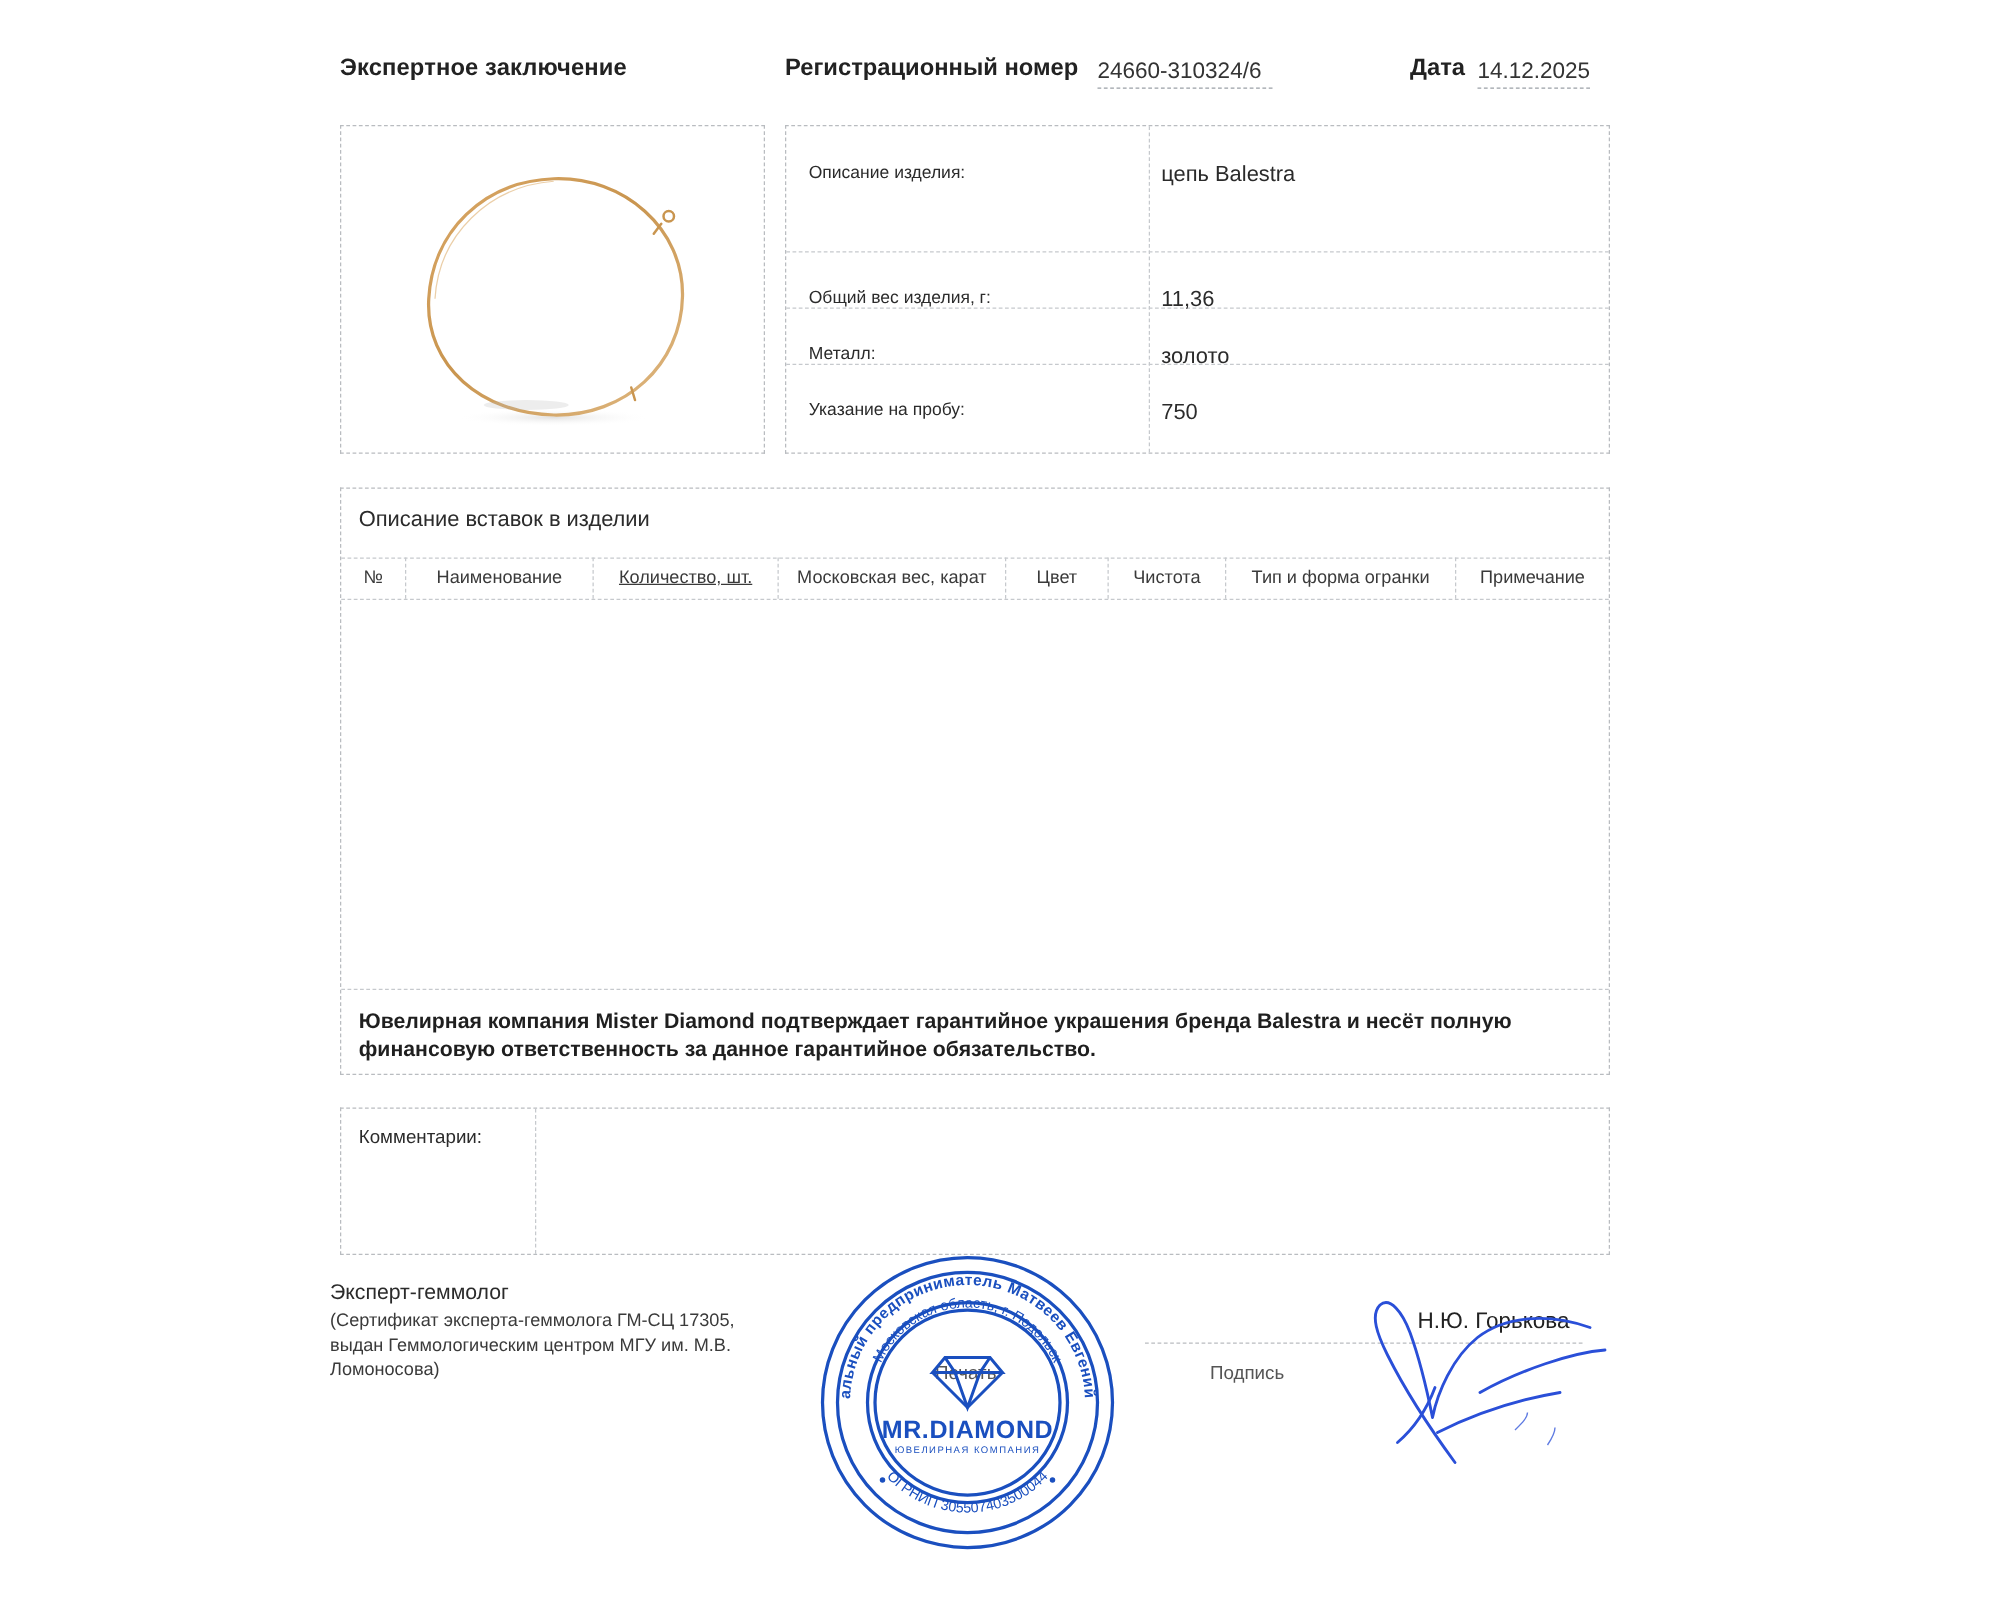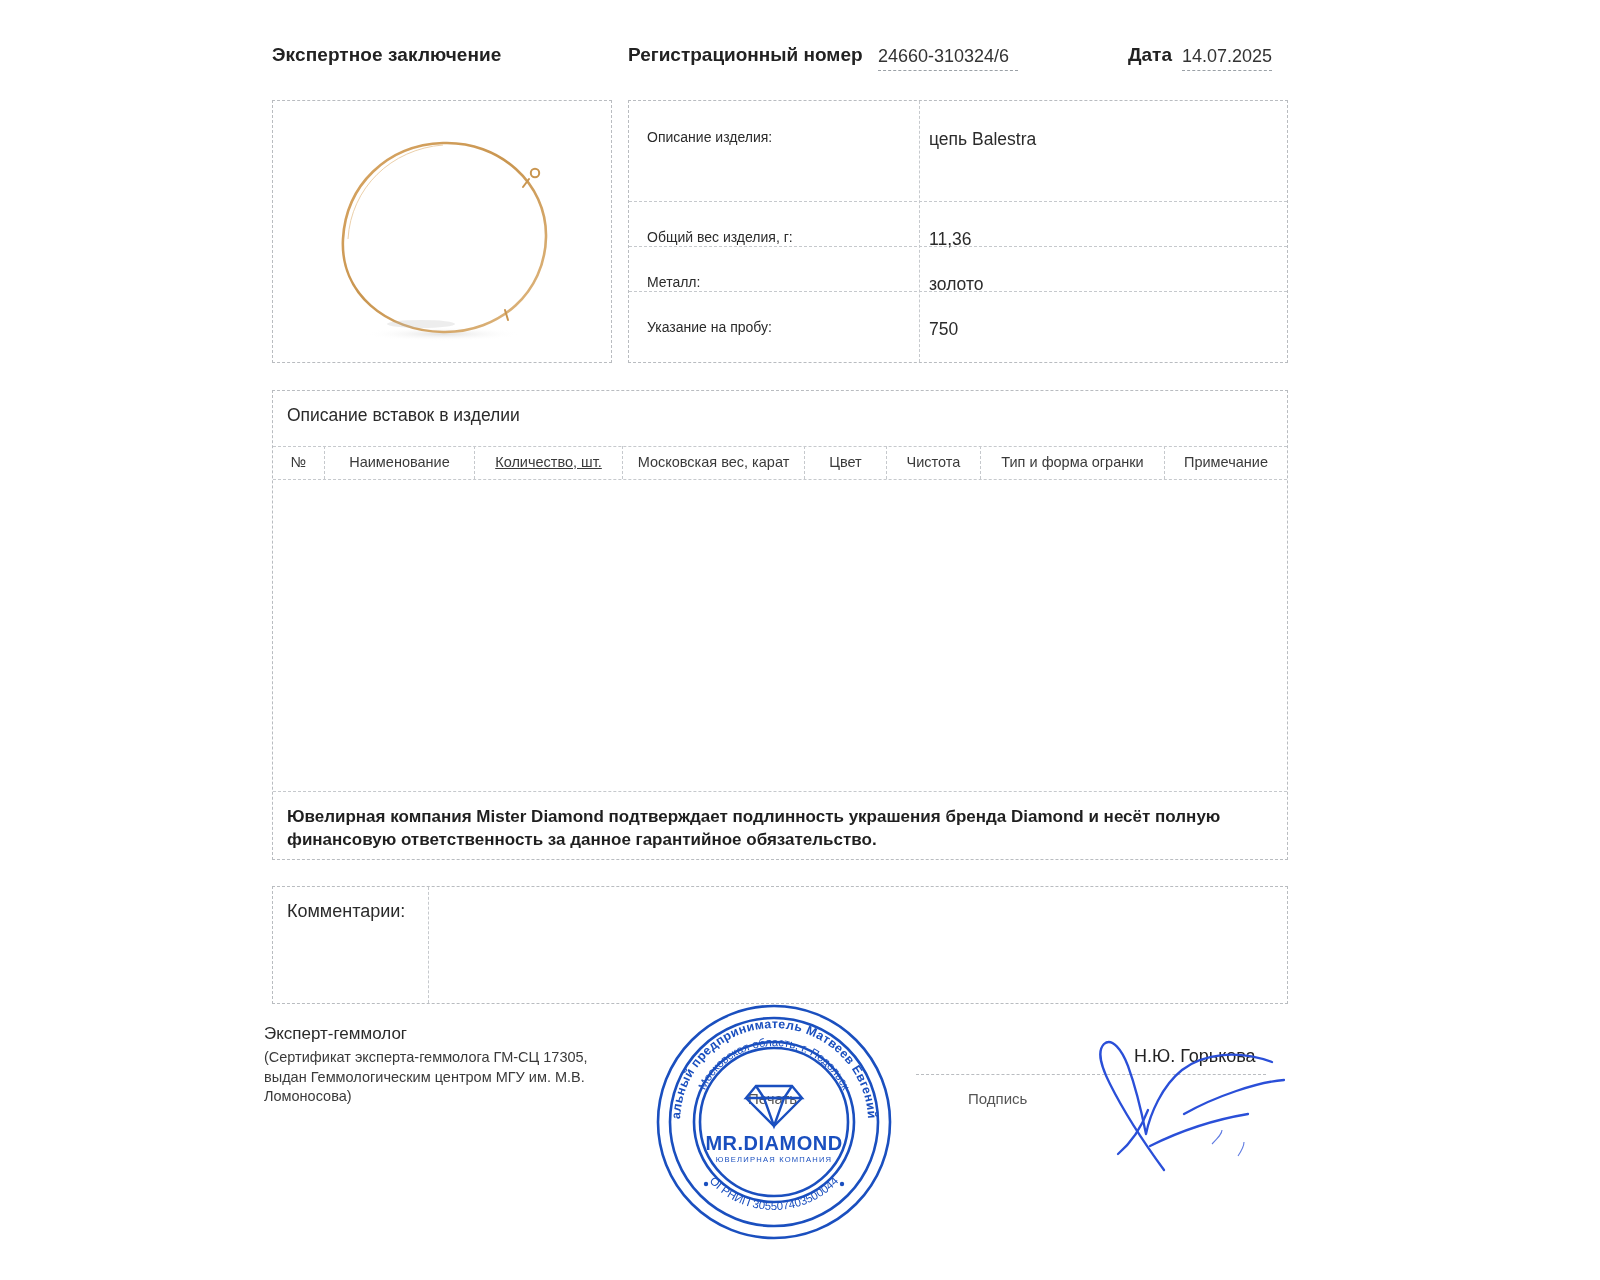"14.07.2025" div.hdr-date-value { text: 14.07.2025 -> 14.12.2025 }
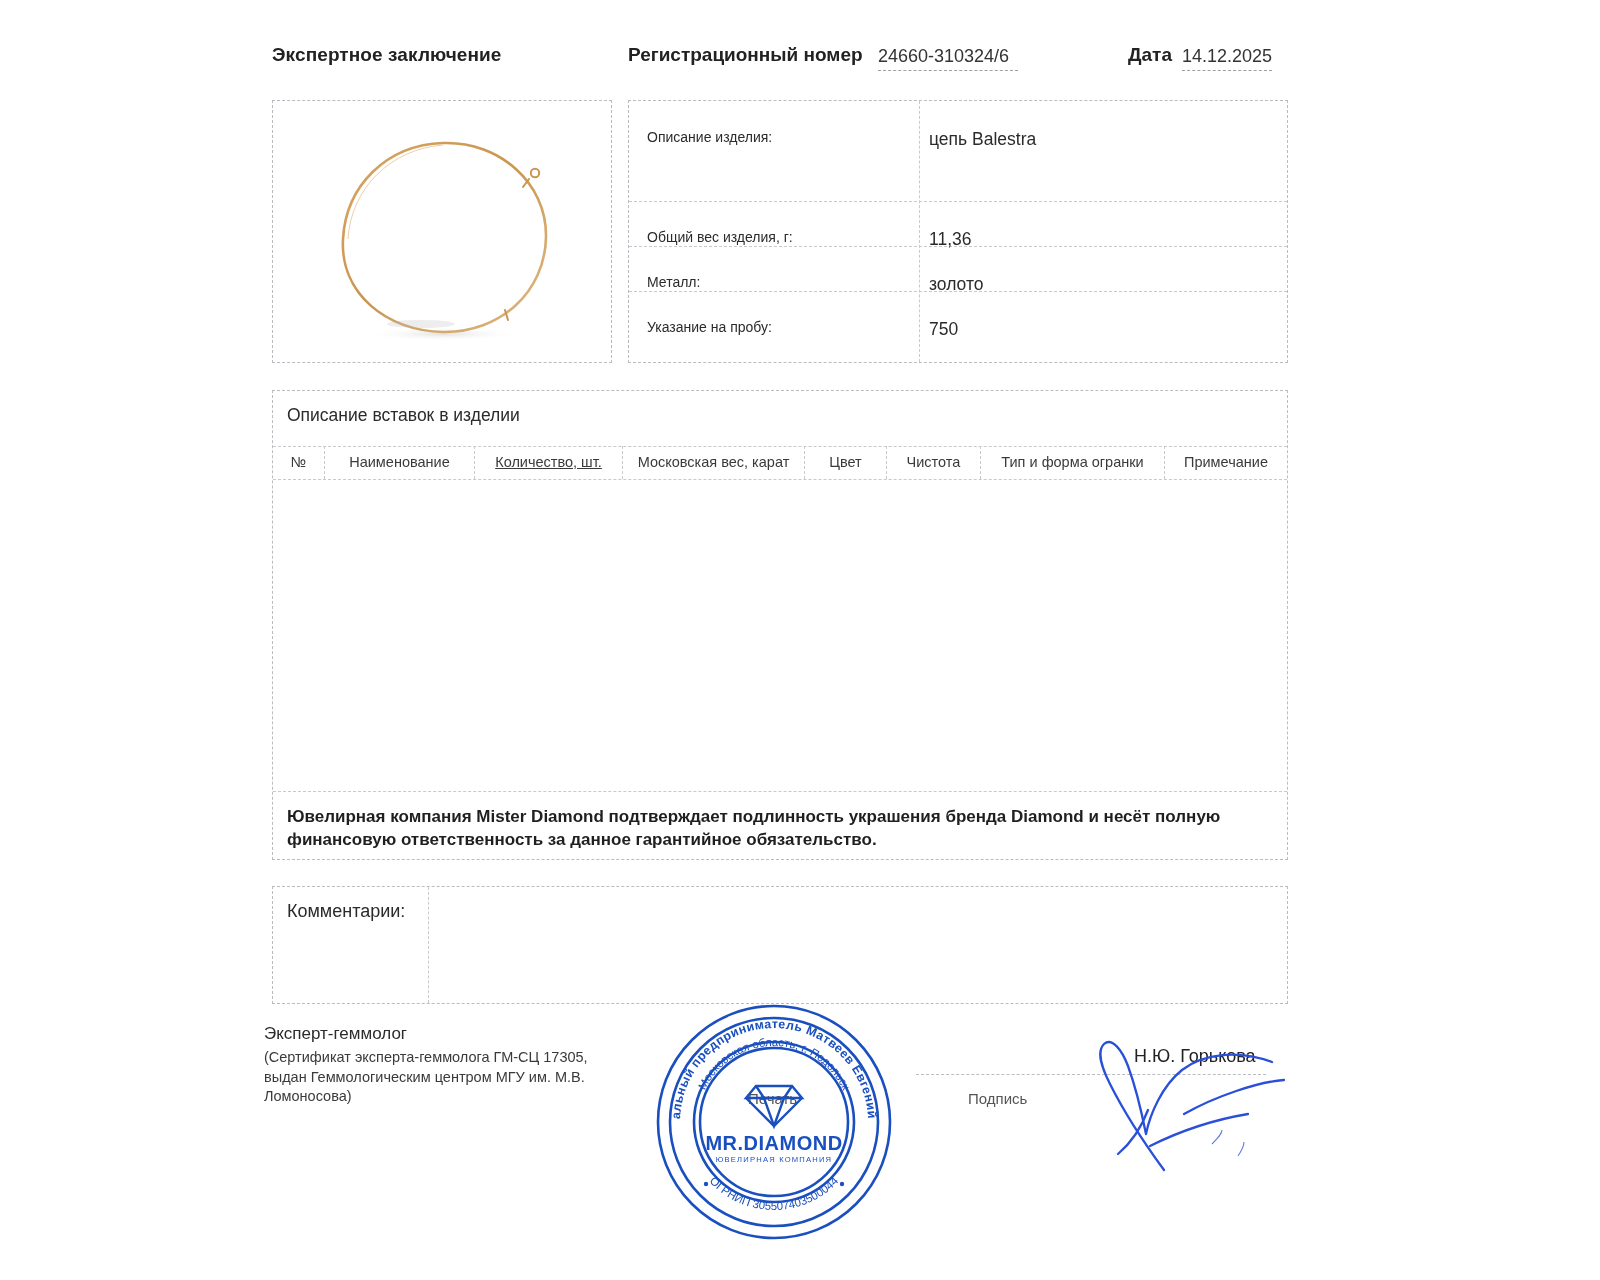"Ювелирная компания Mister Diamond" div.confirm-text { text: подлинность украшения бренда Diamond -> гарантийное украшения бренда Balestra }
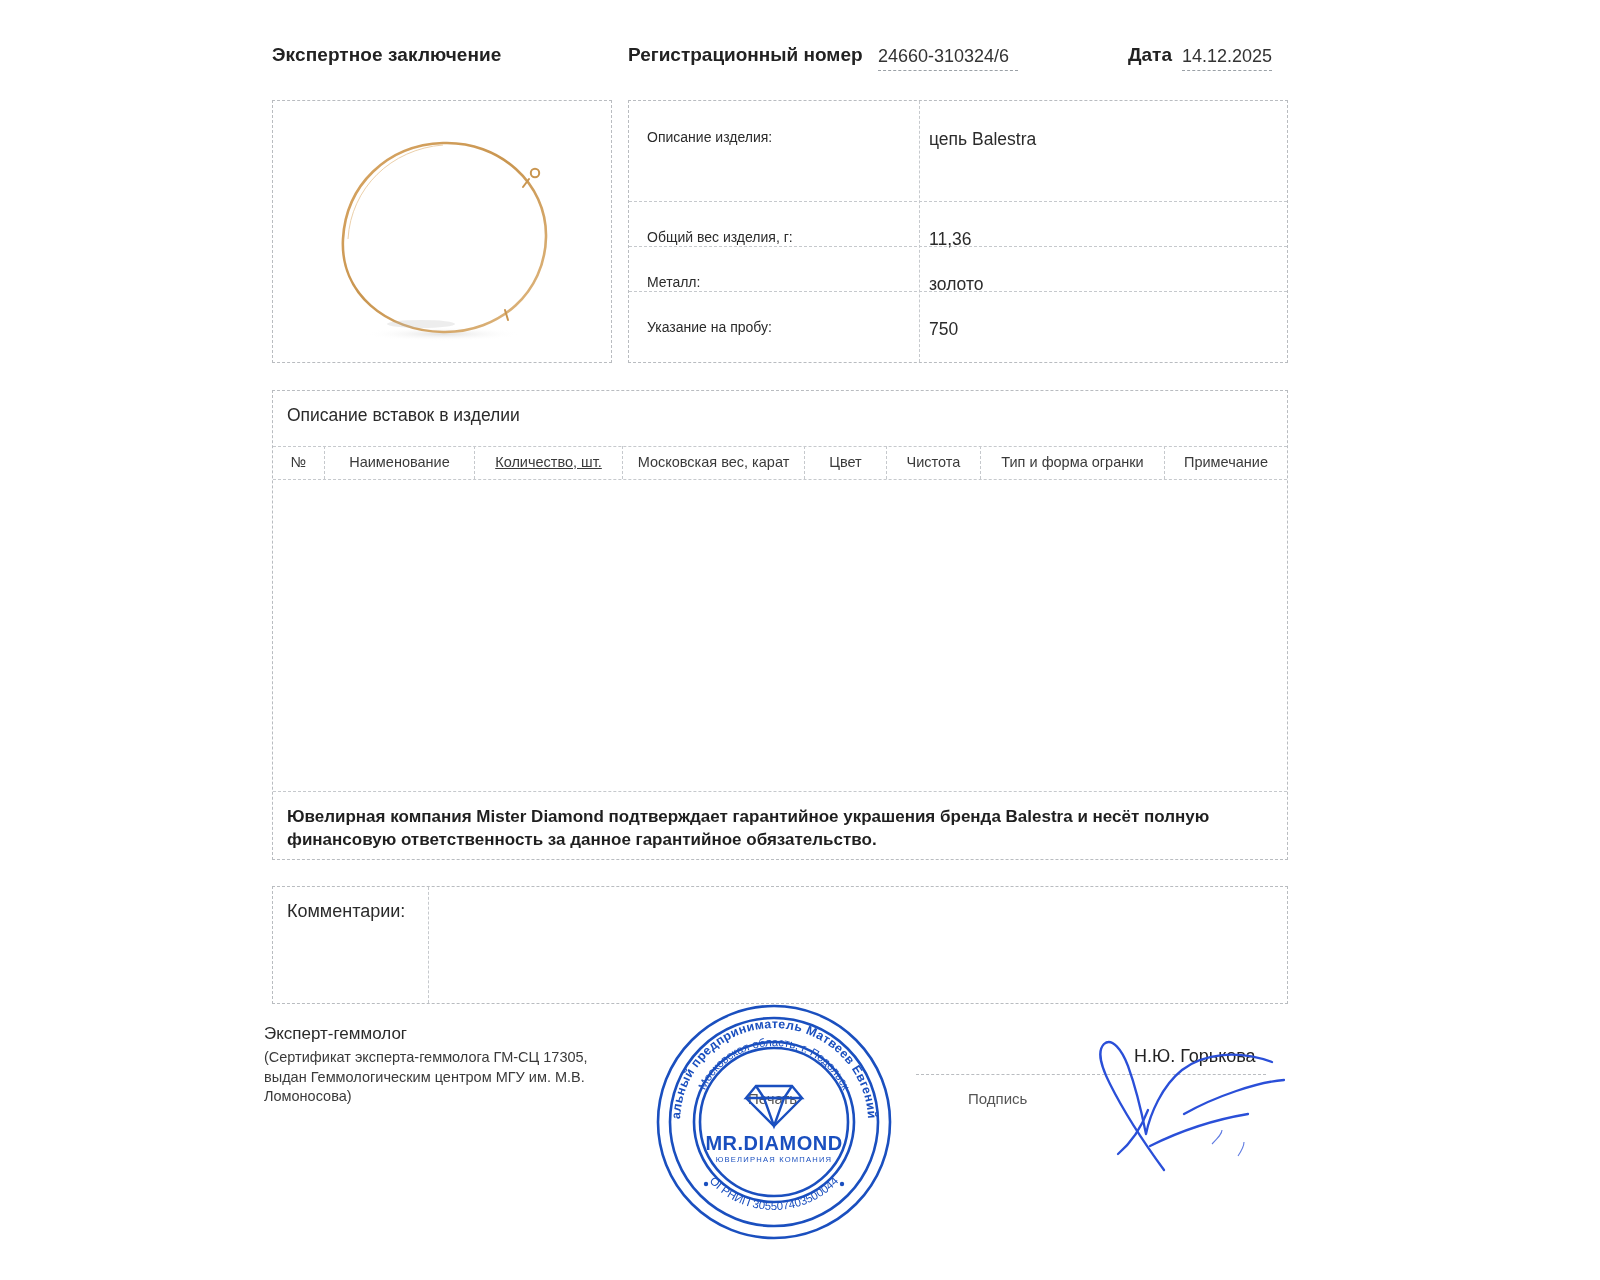"Комментарии:" .comments-label { font-size: 18px -> 15px }
